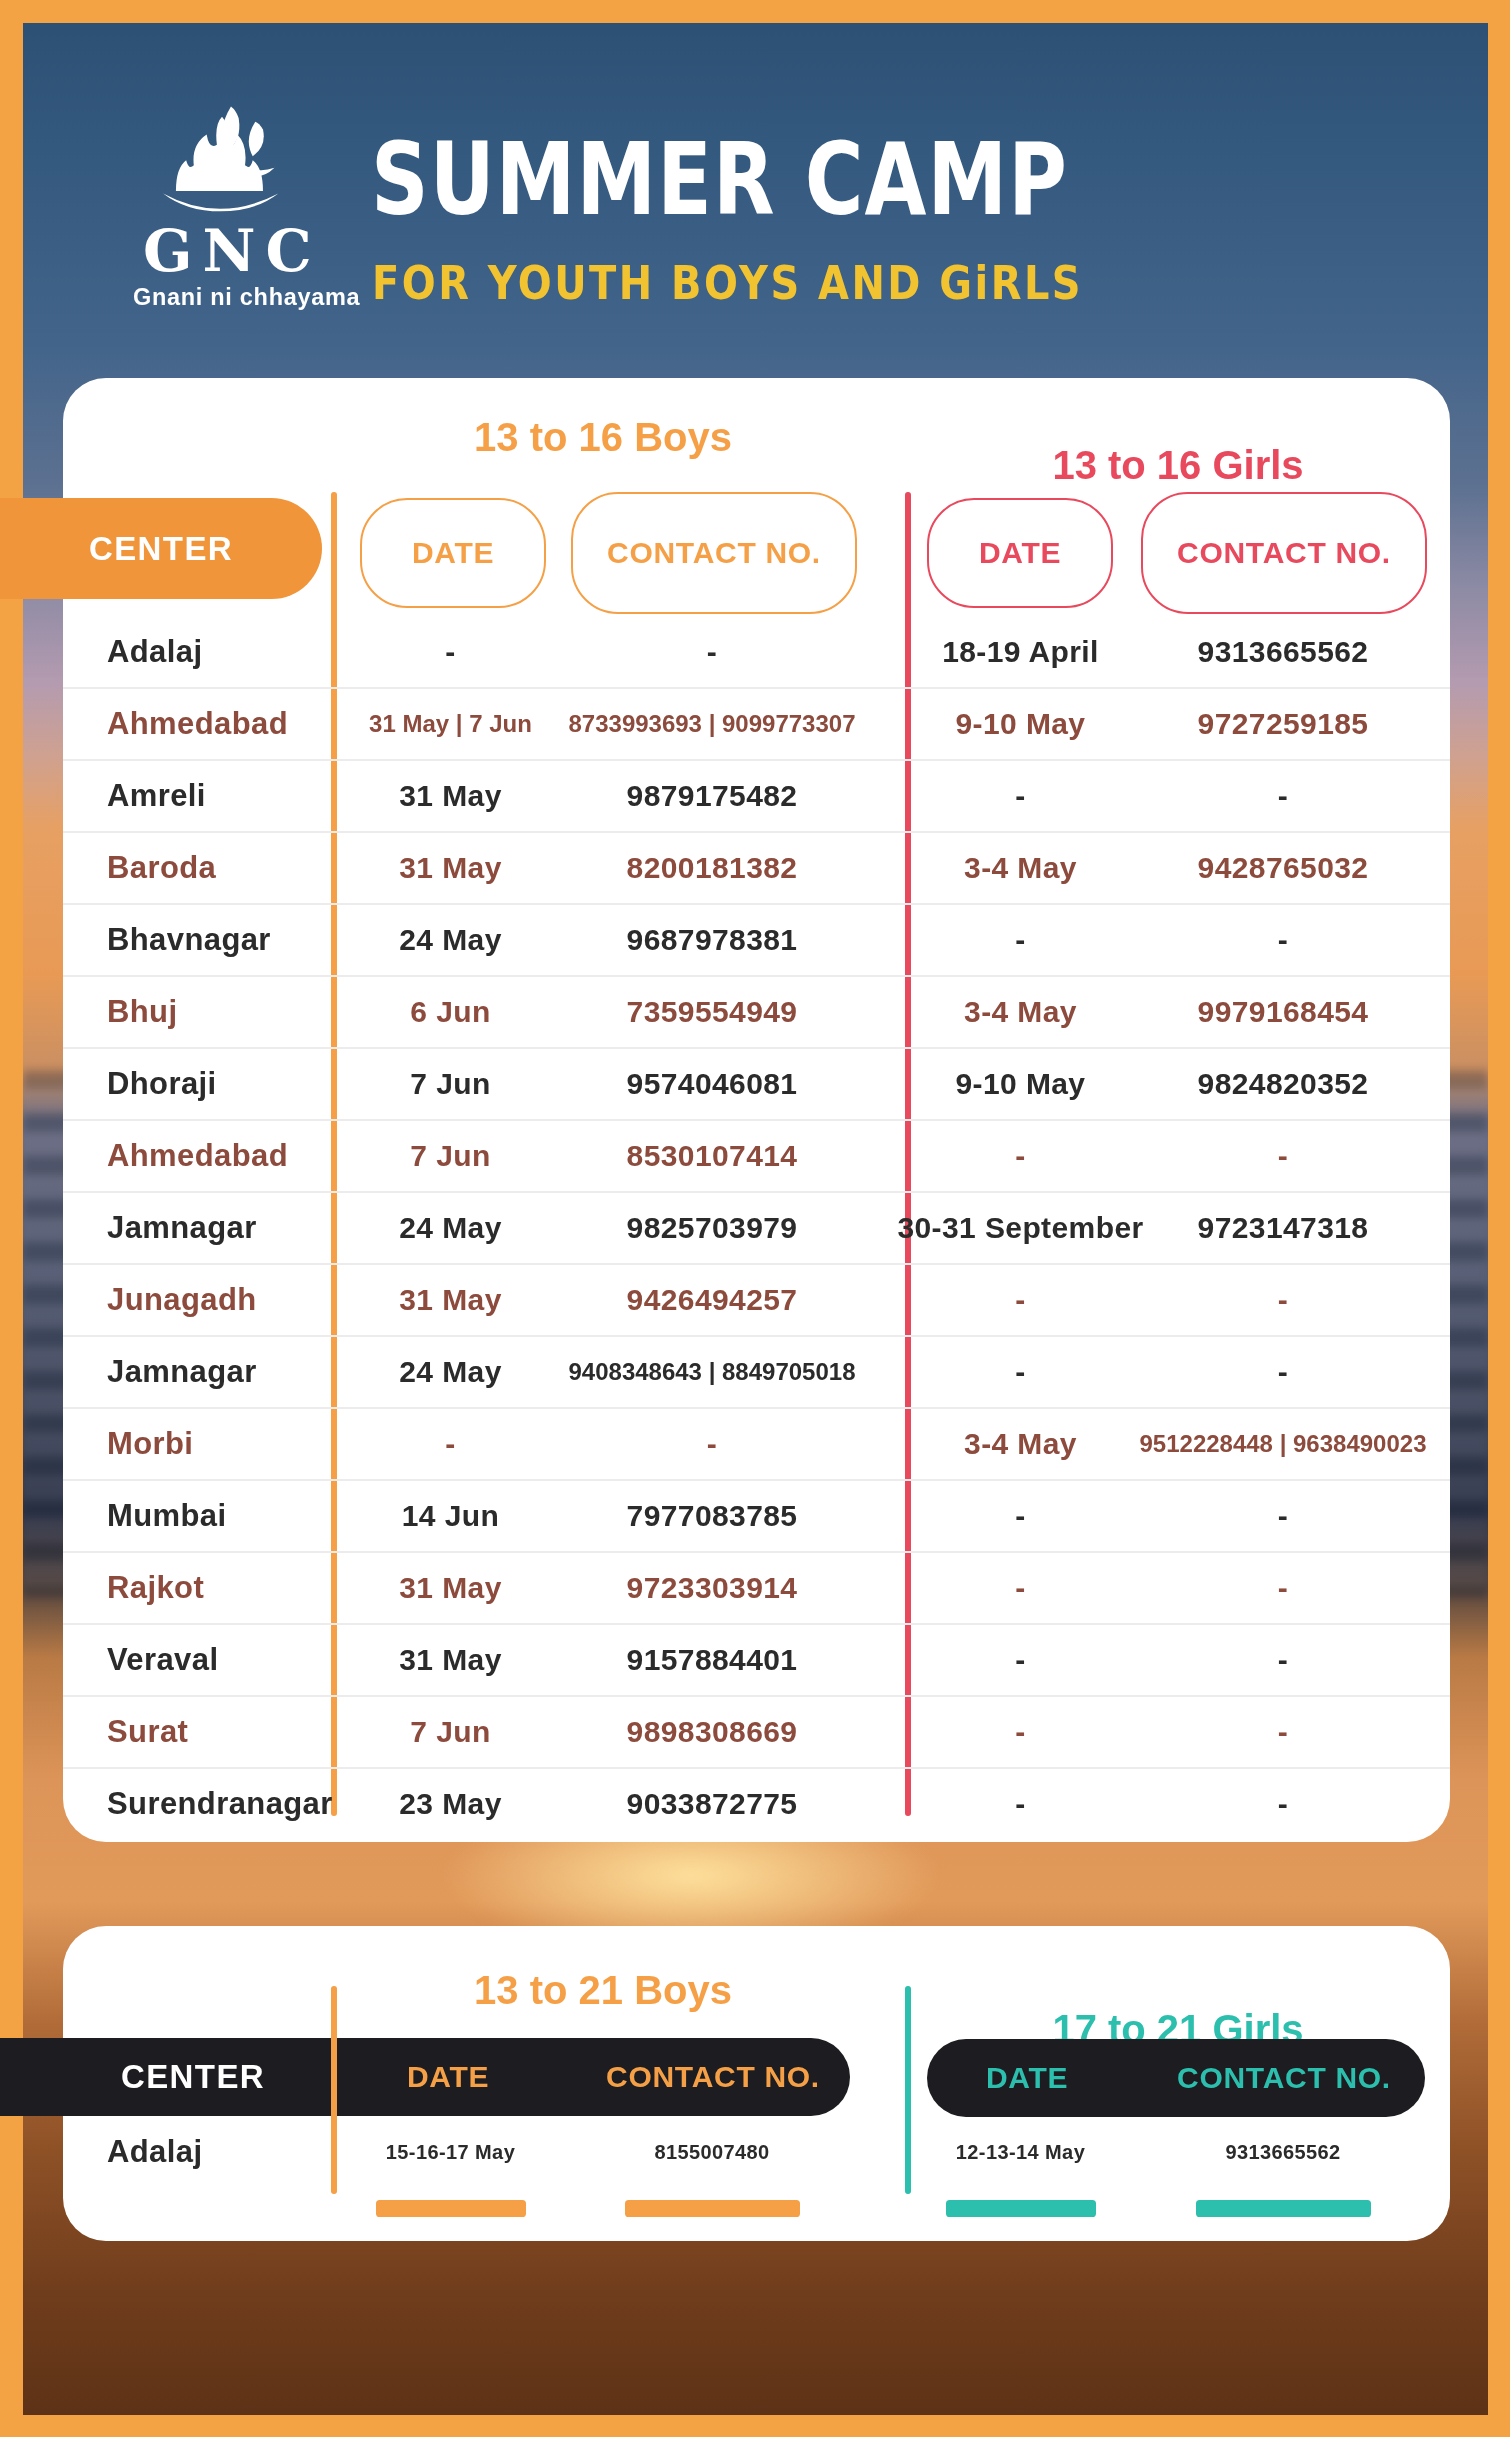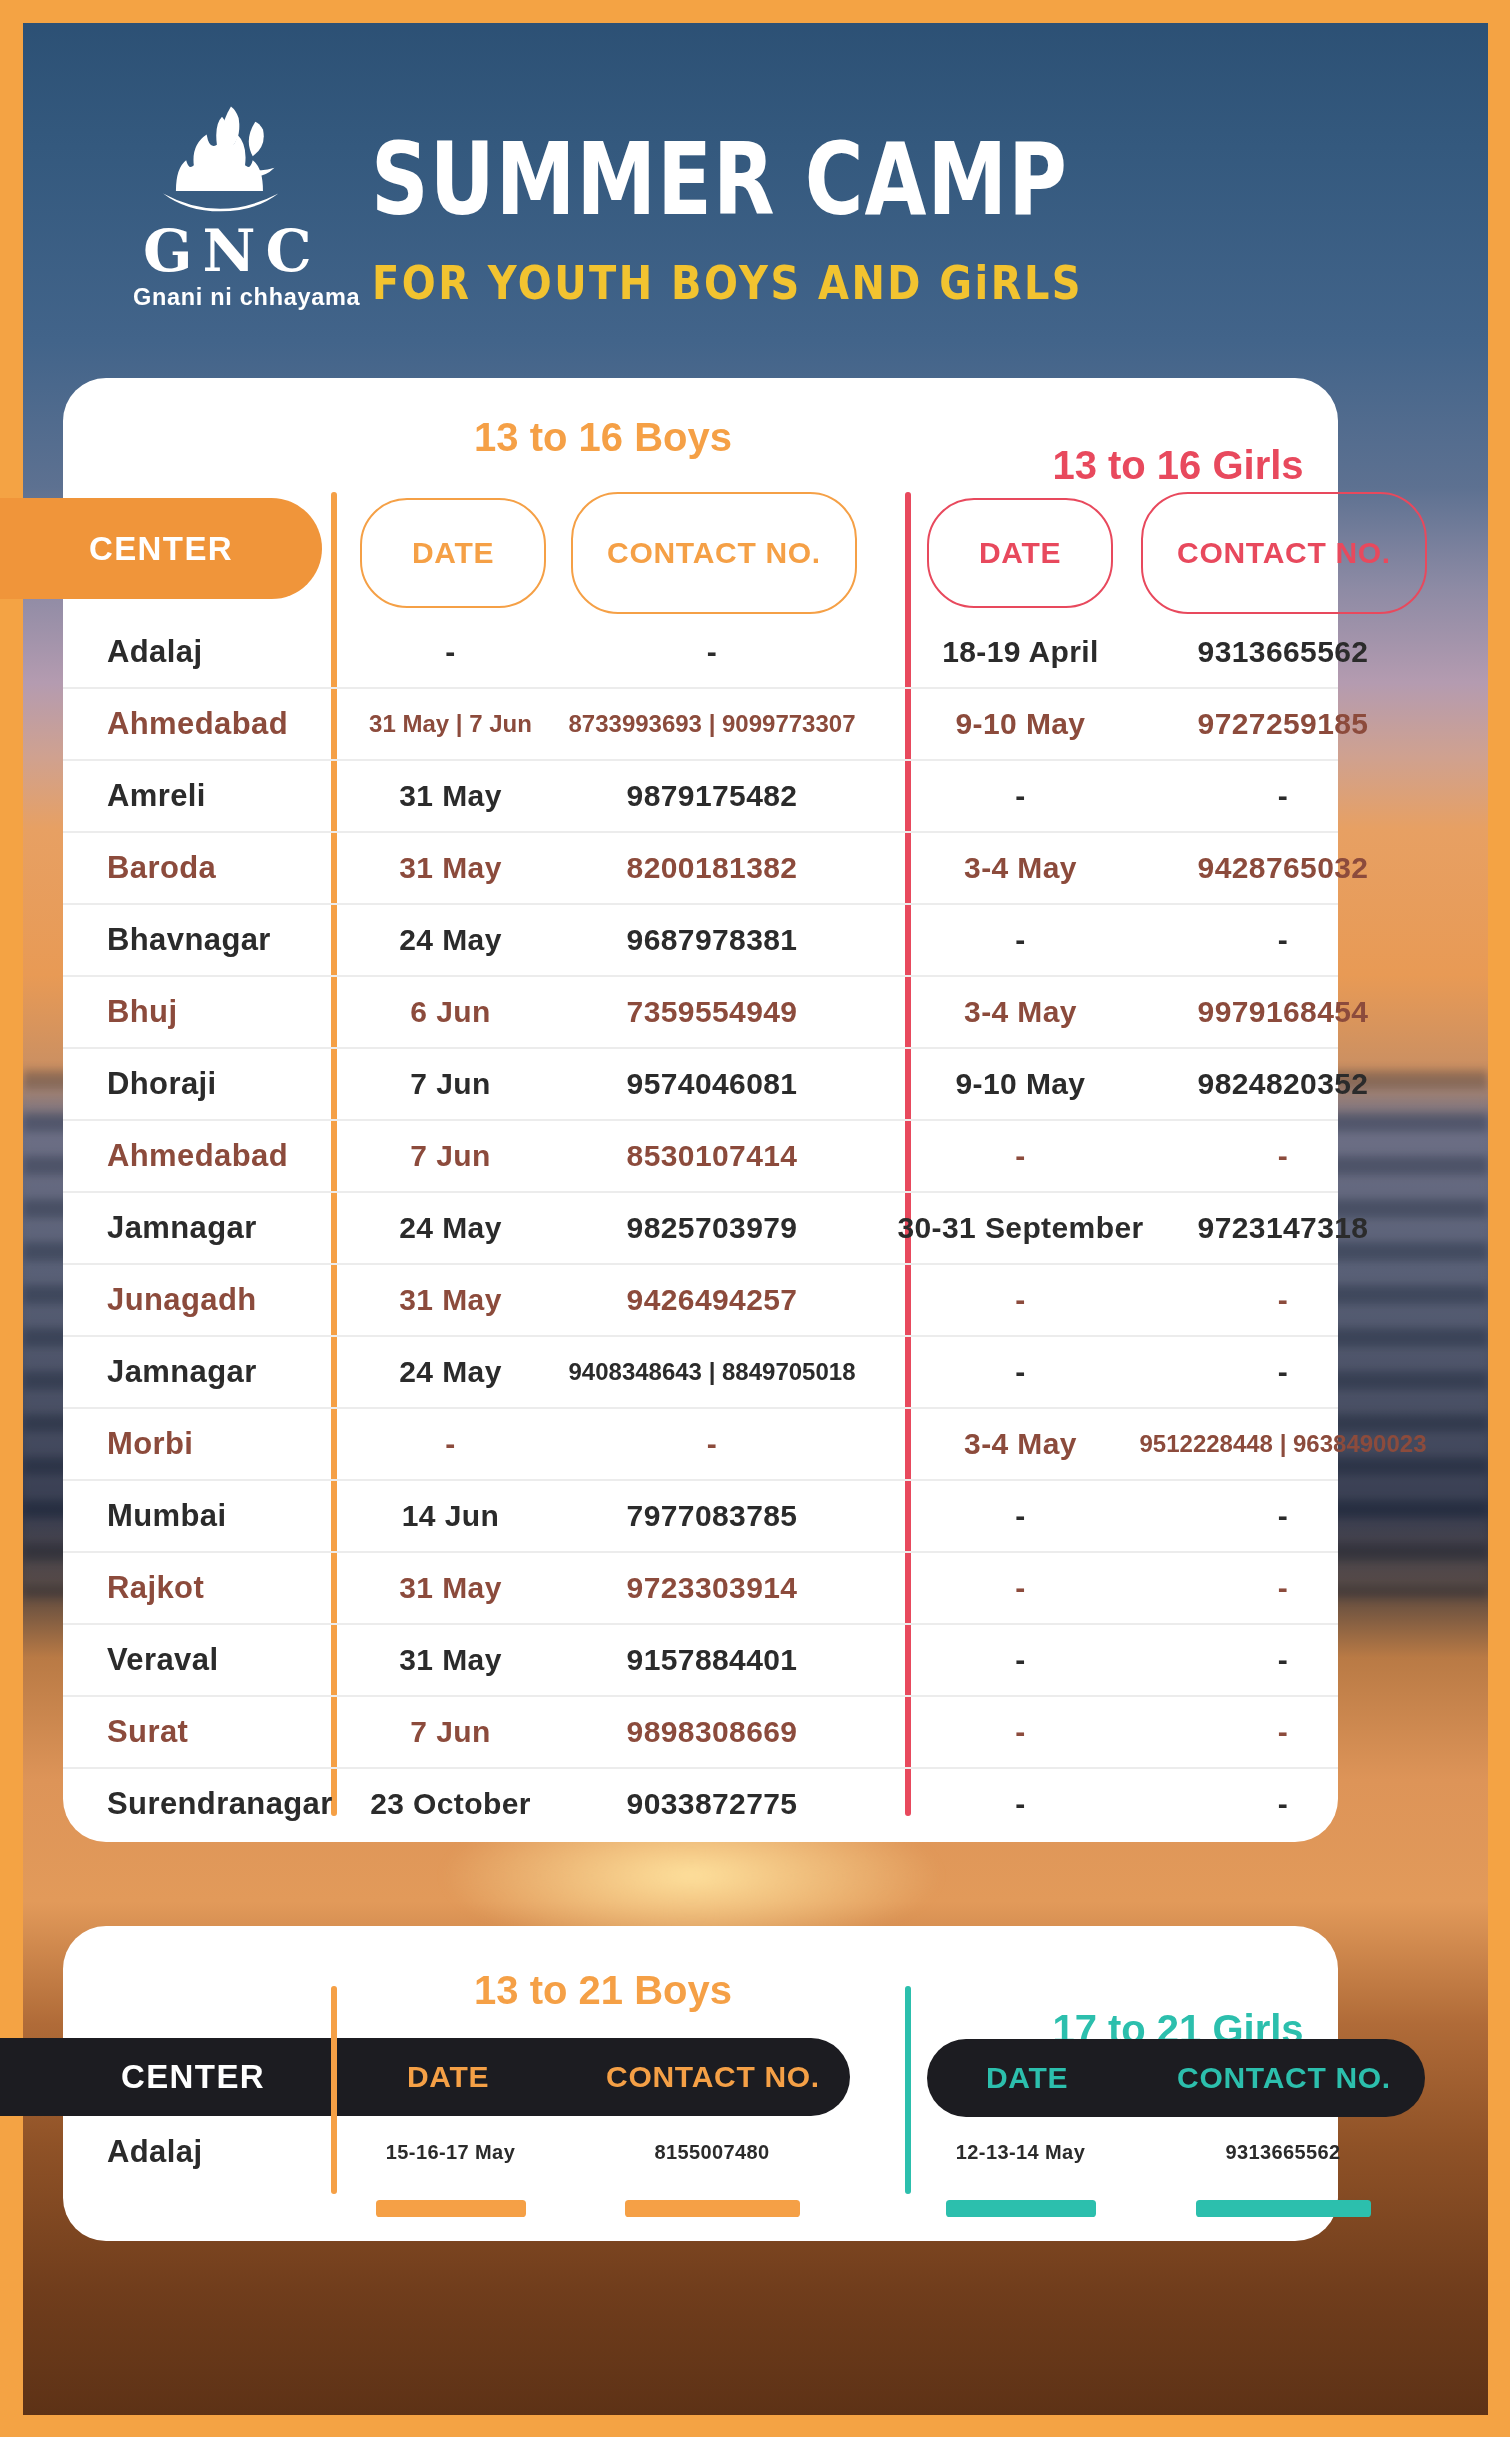"13 to 16 Boys" .card { width: 1275px -> 1387px }
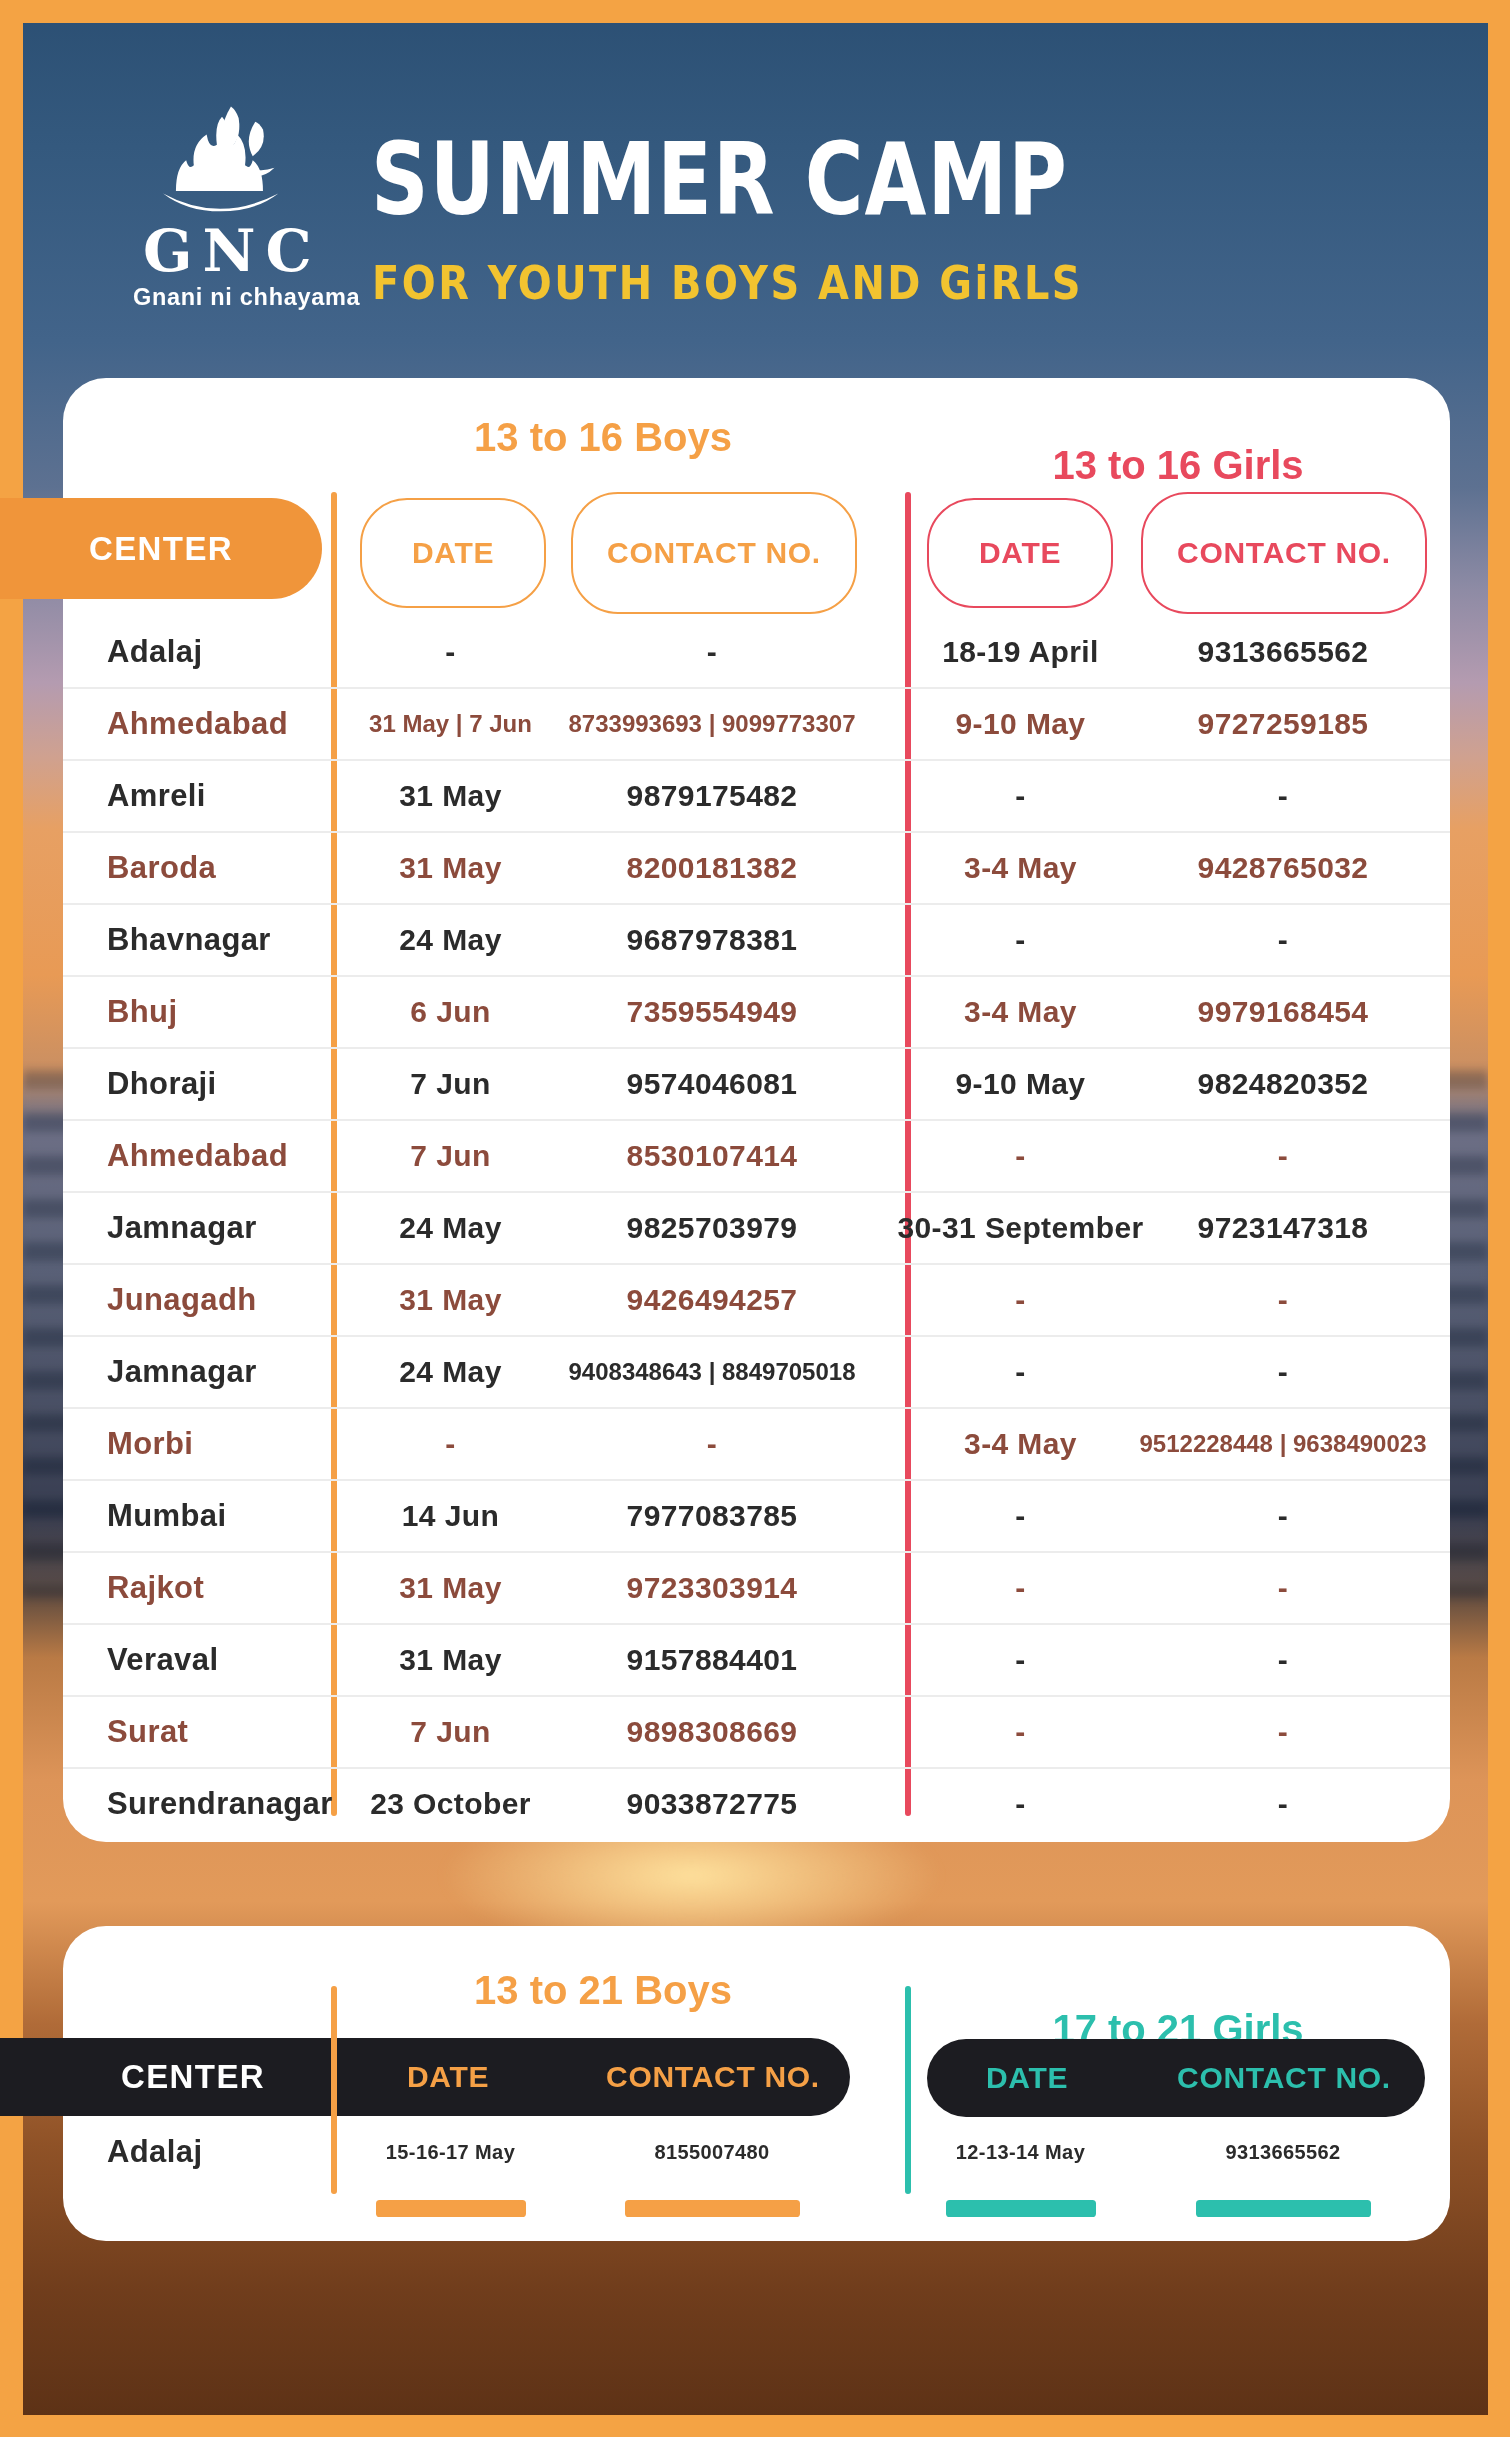"23 October" div.c-bdate { text: October -> May }
